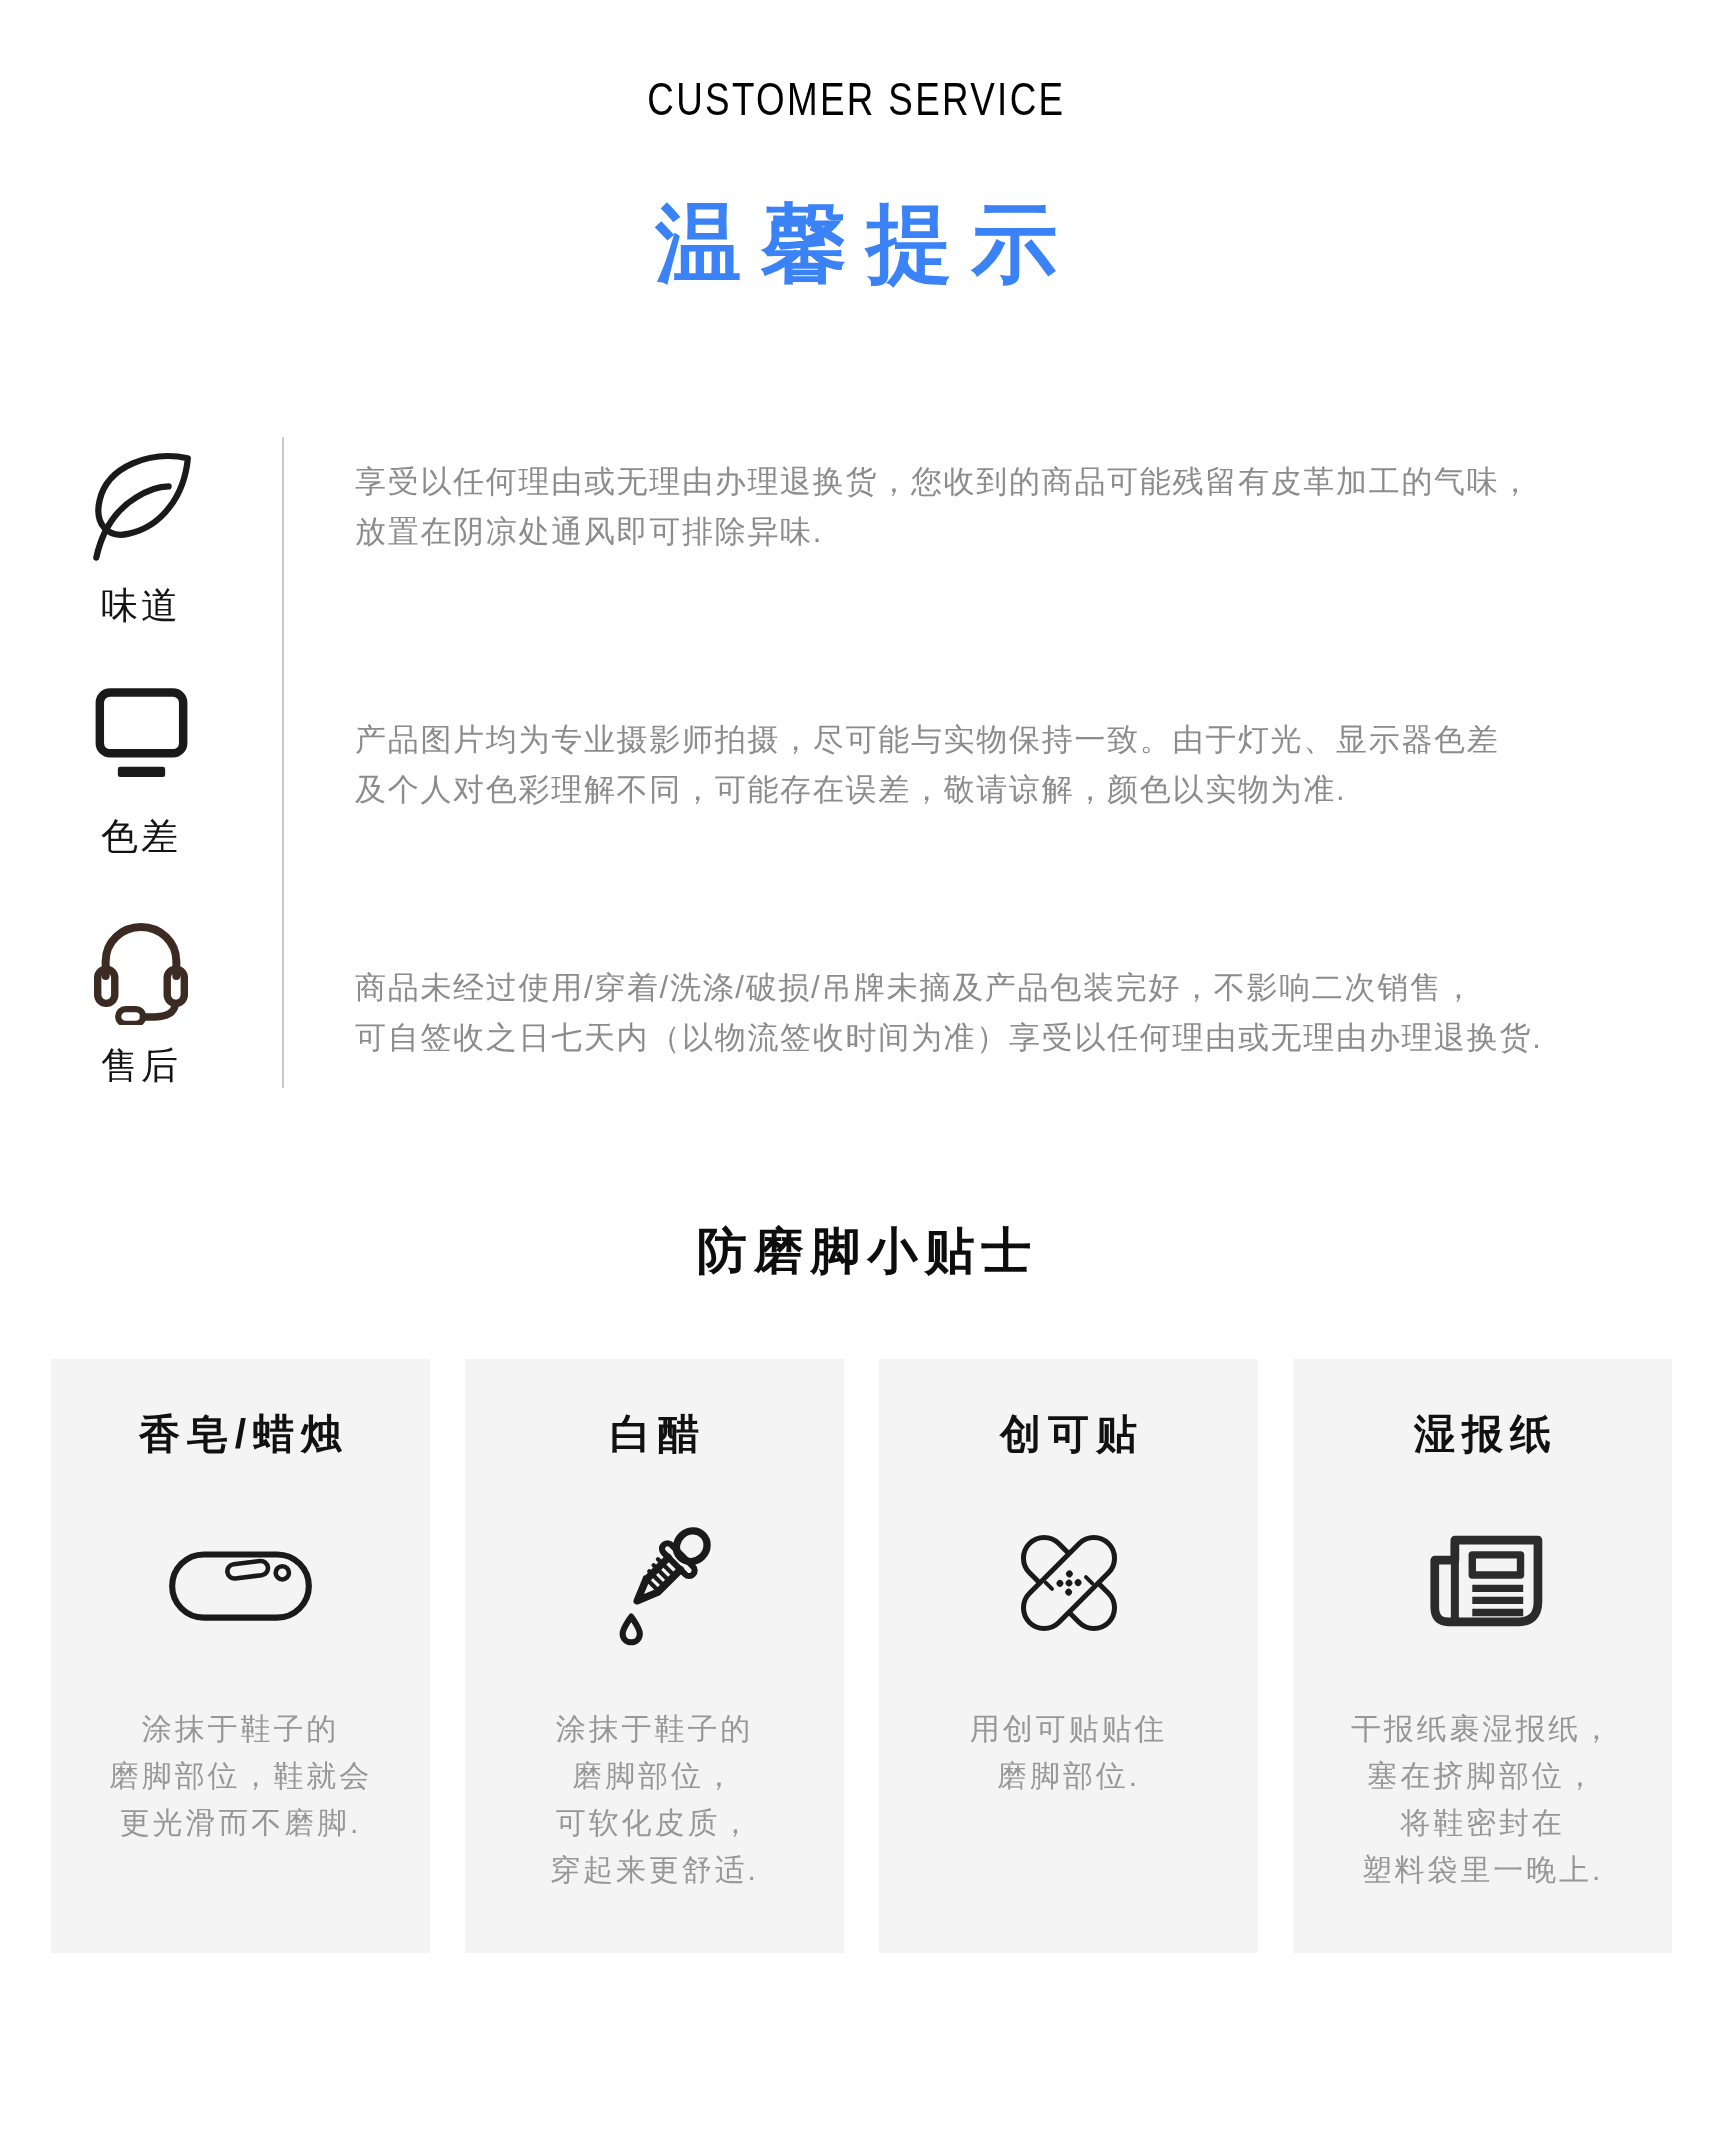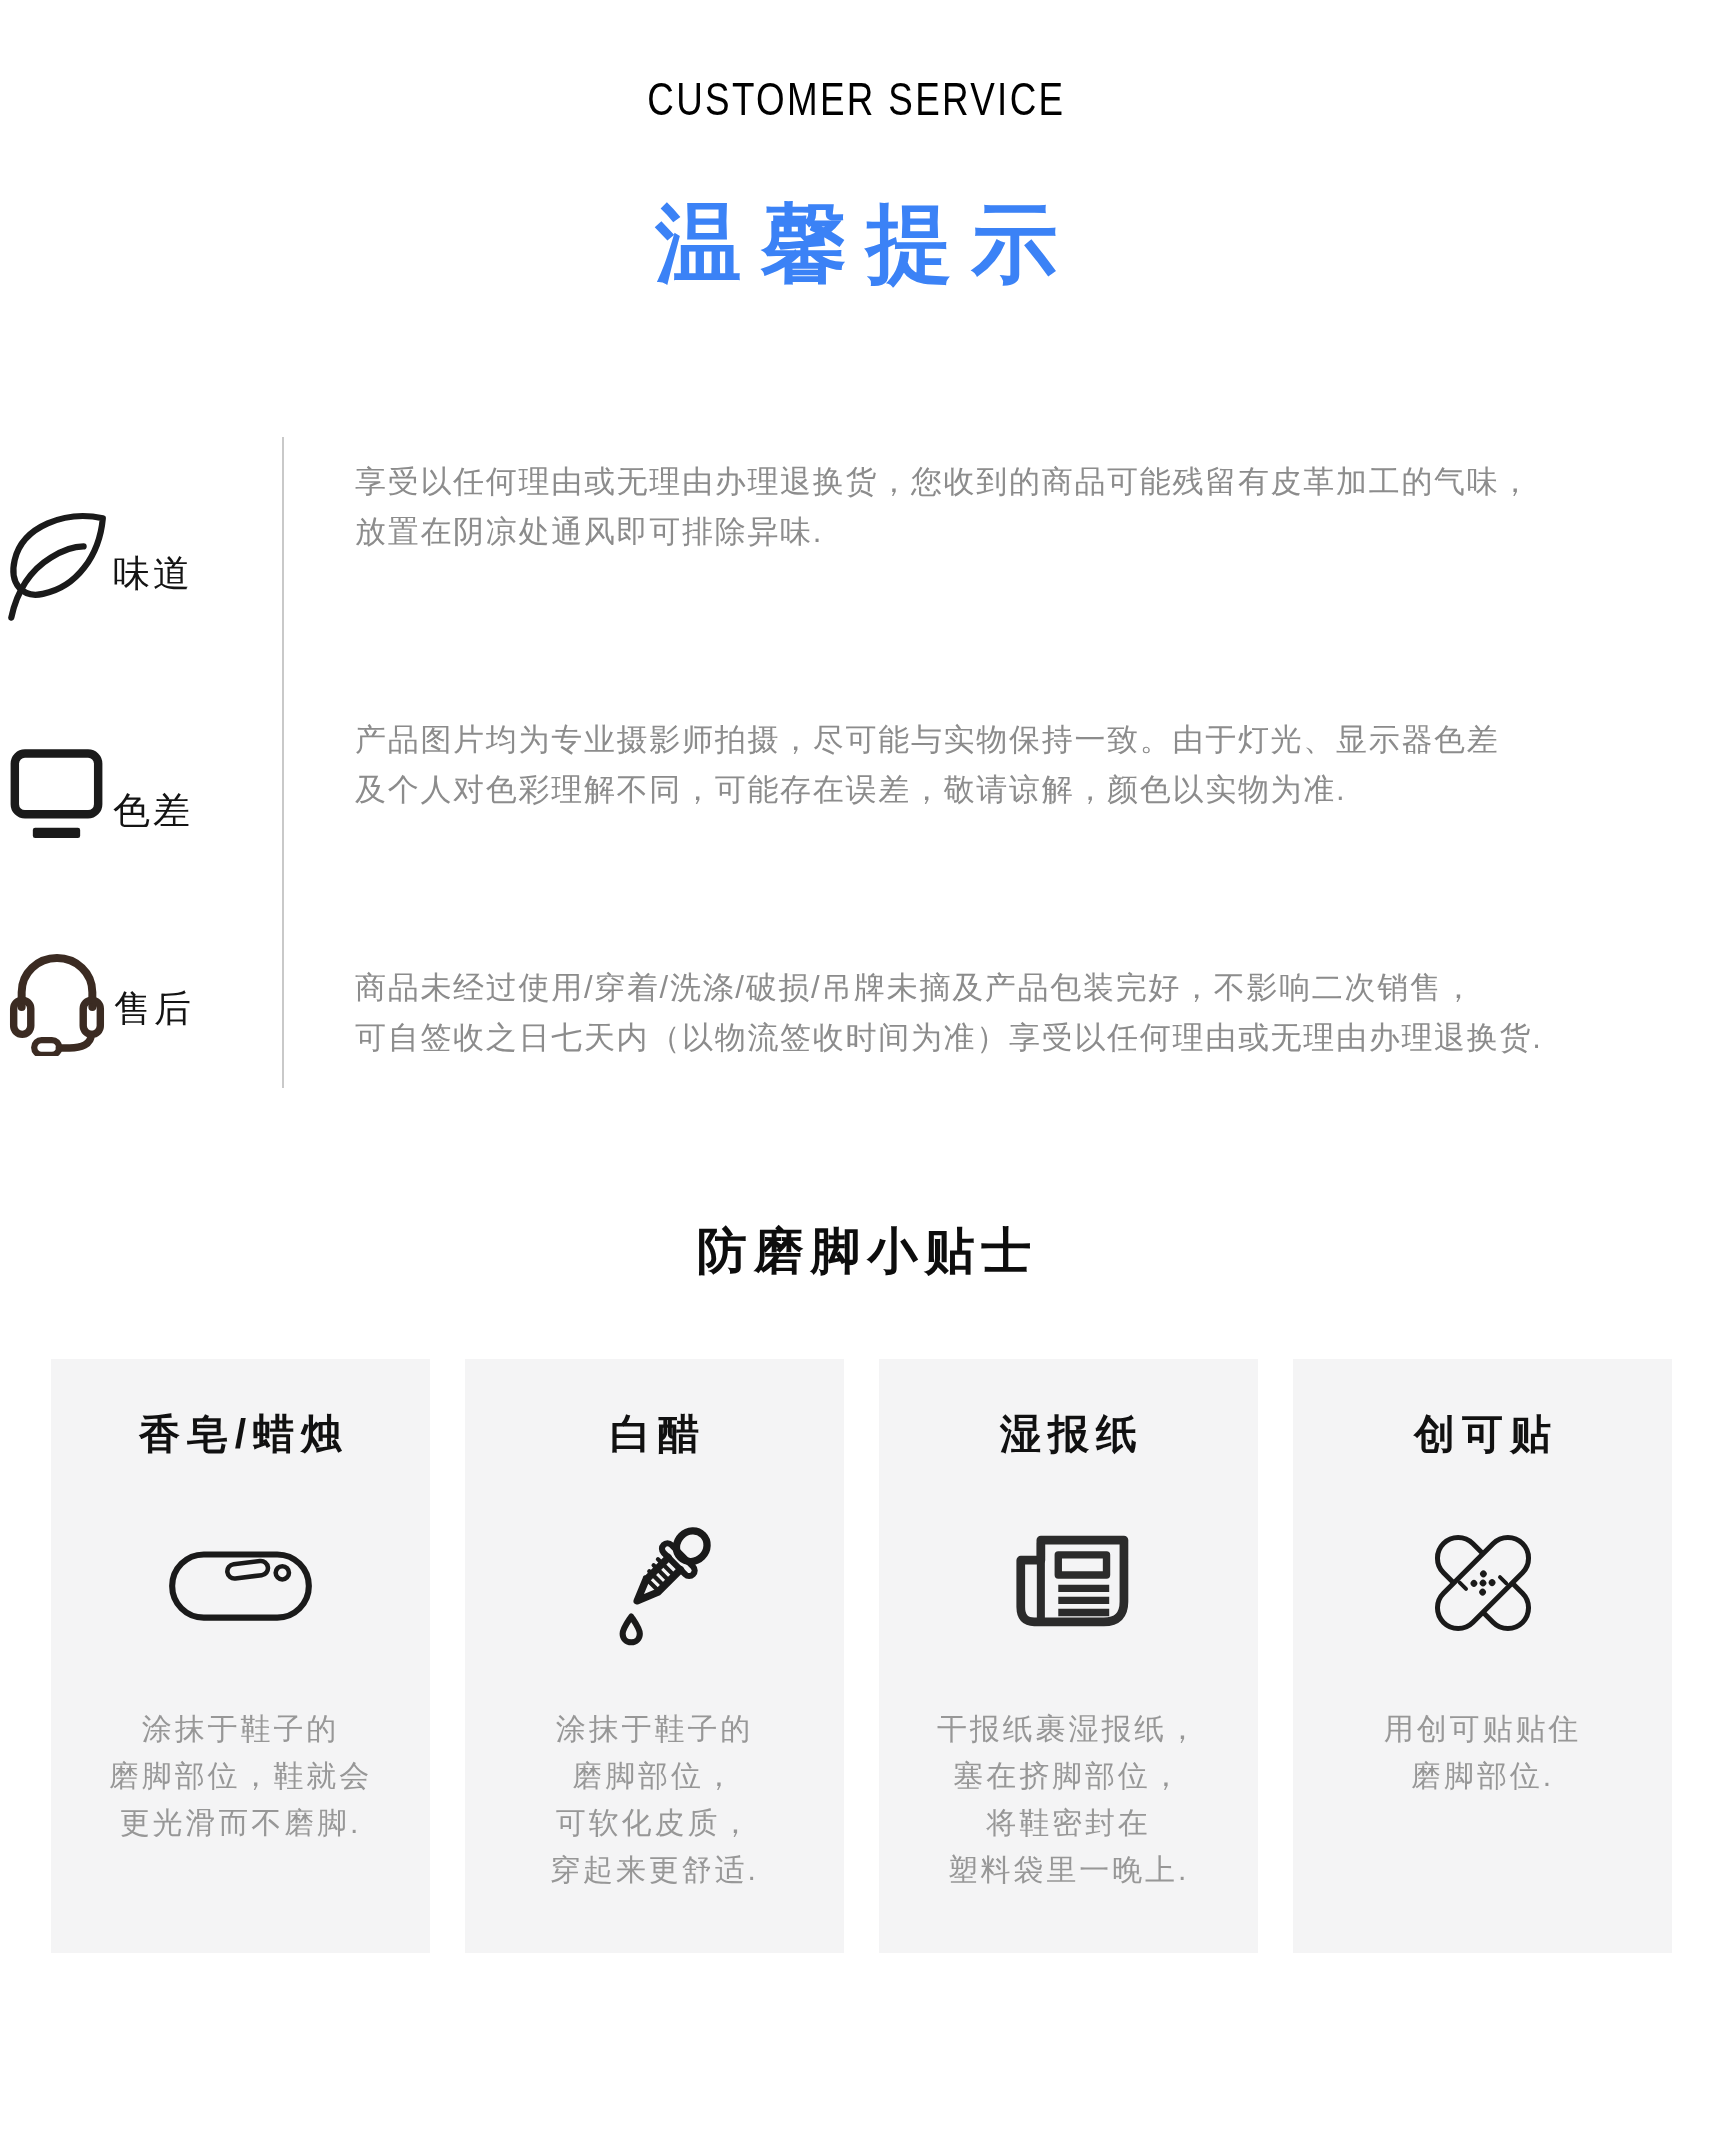"味道" .tip-left { flex-direction: row -> column }
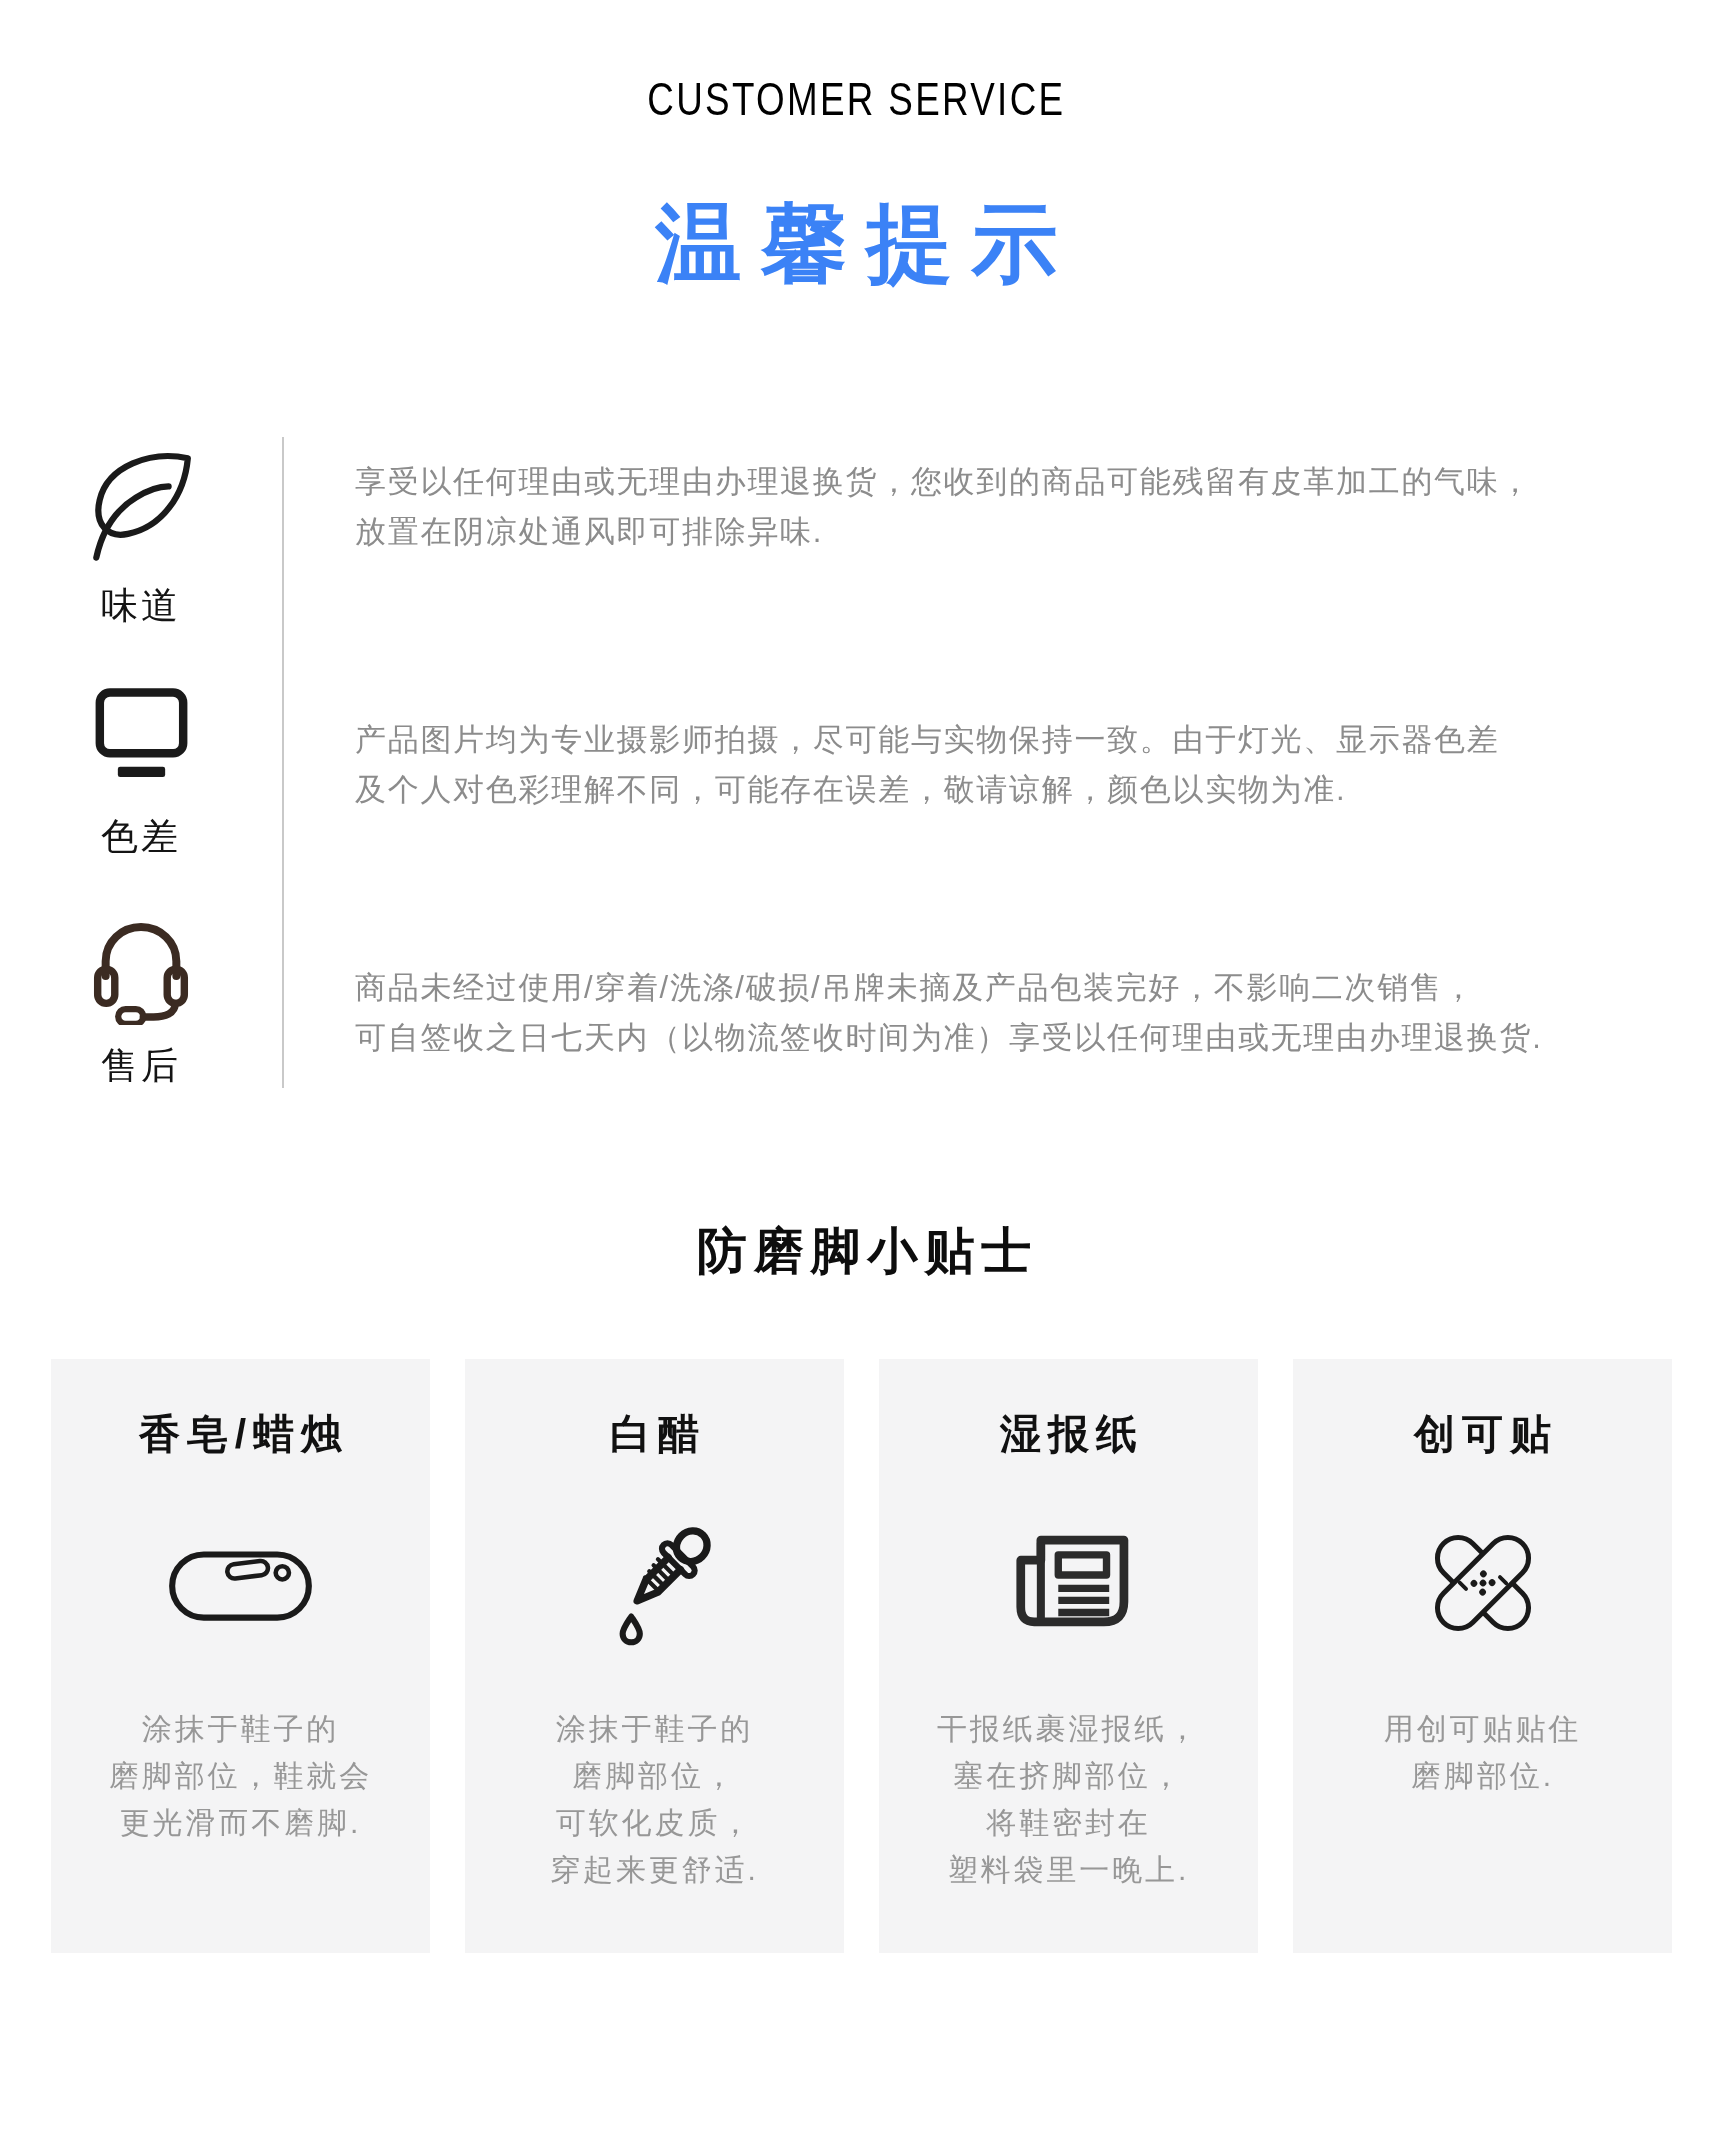"湿报纸" div.card { order: before "创可贴" -> after "创可贴" }
